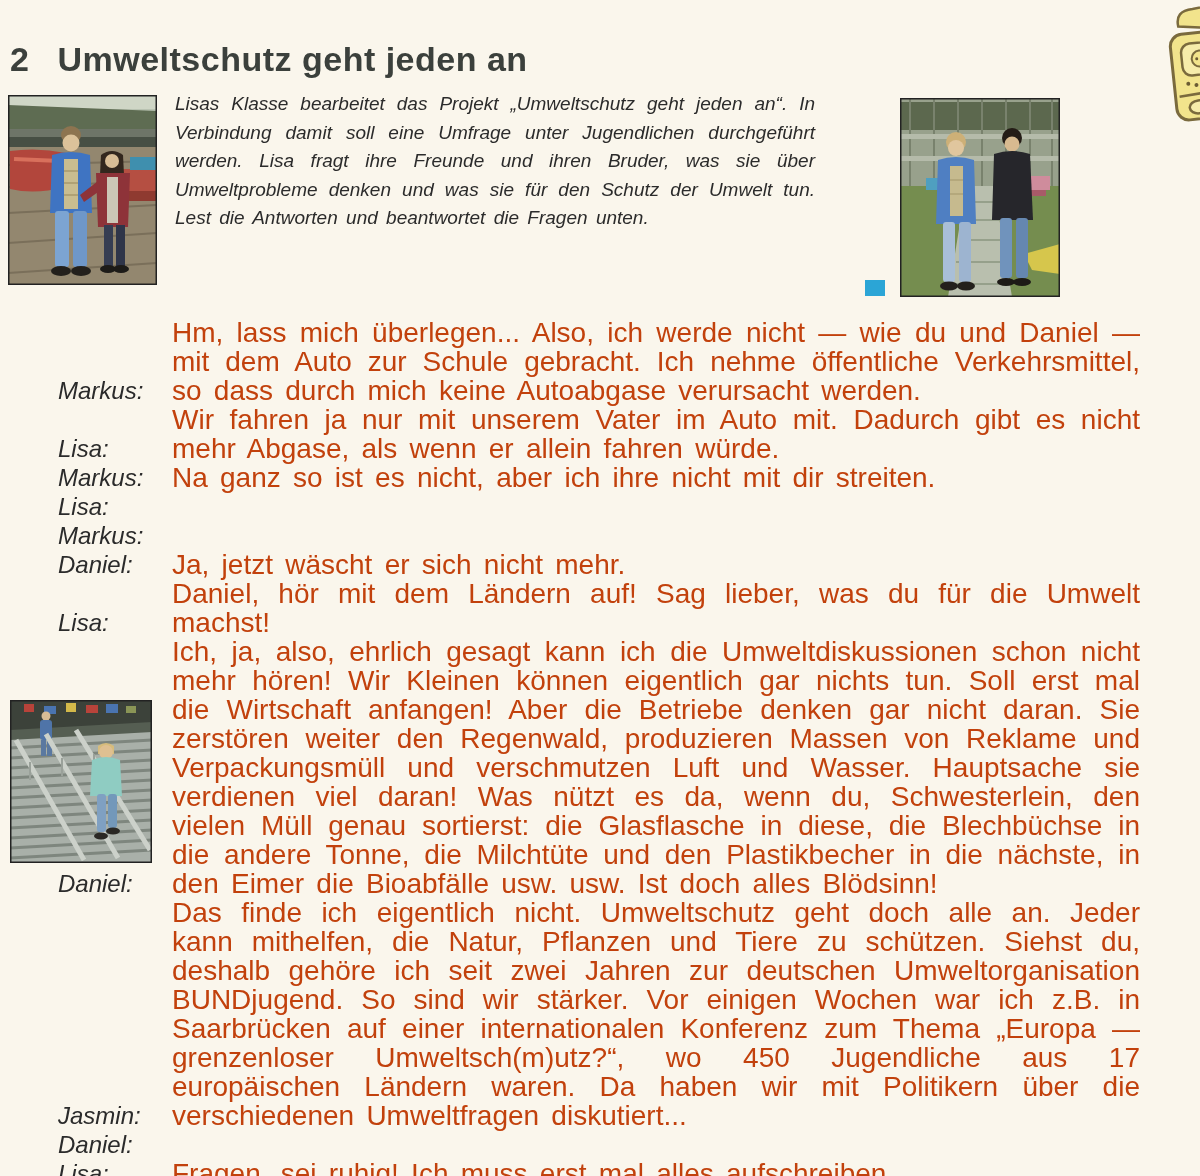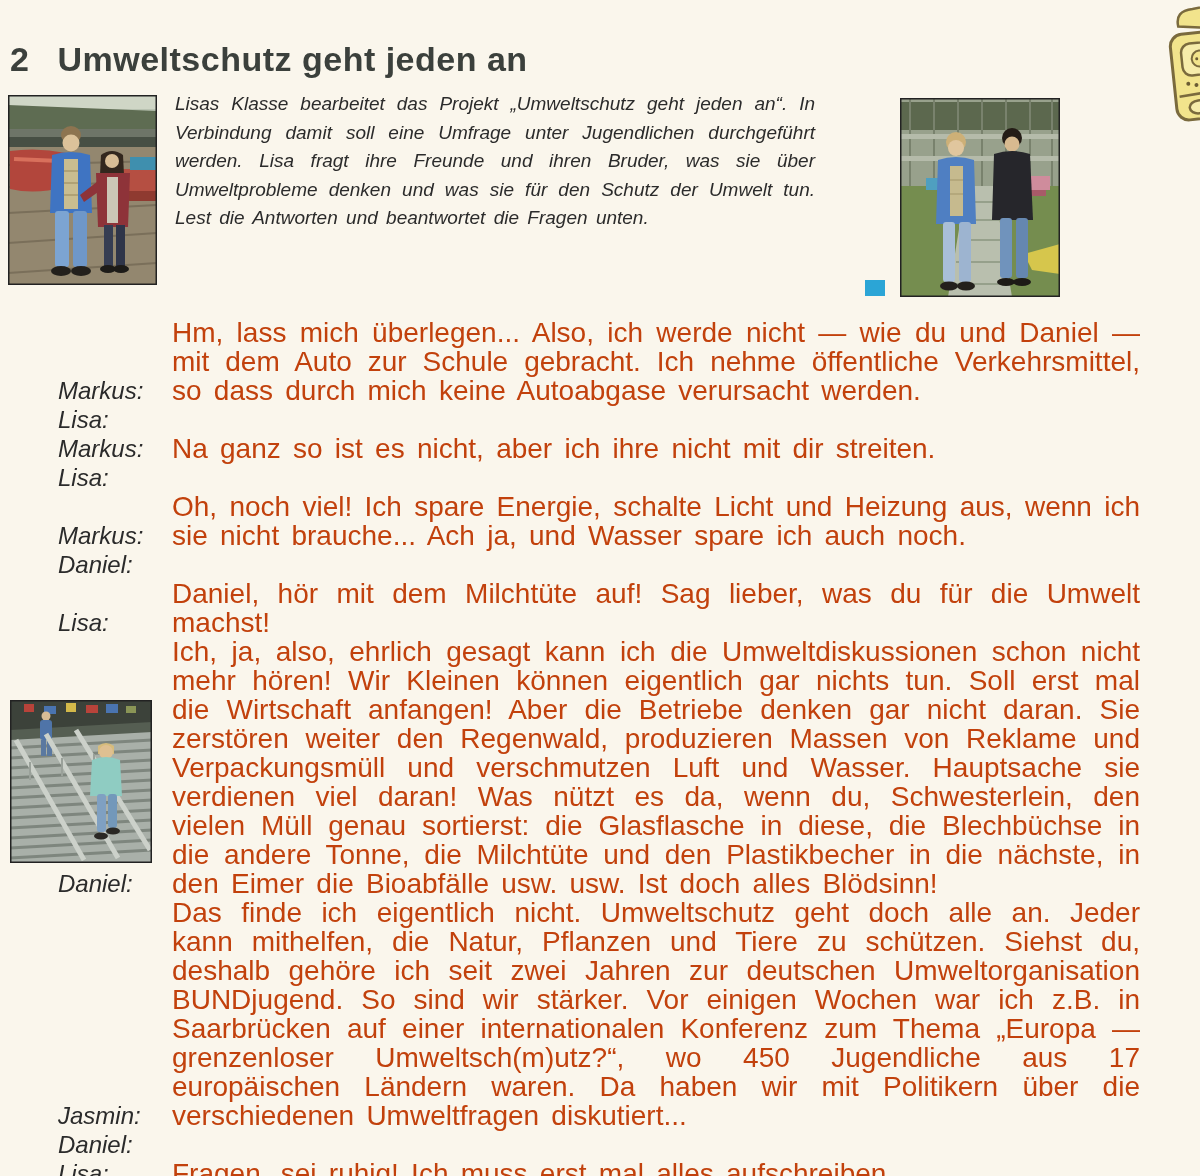"Wir fahren ja nur mit" span.speech { html: none -> <span>Wir fahren ja nur mit unserem Vater im Auto mit. Dadurch gibt es nicht mehr Abgase, als wenn er allein fahren würde.</span> }
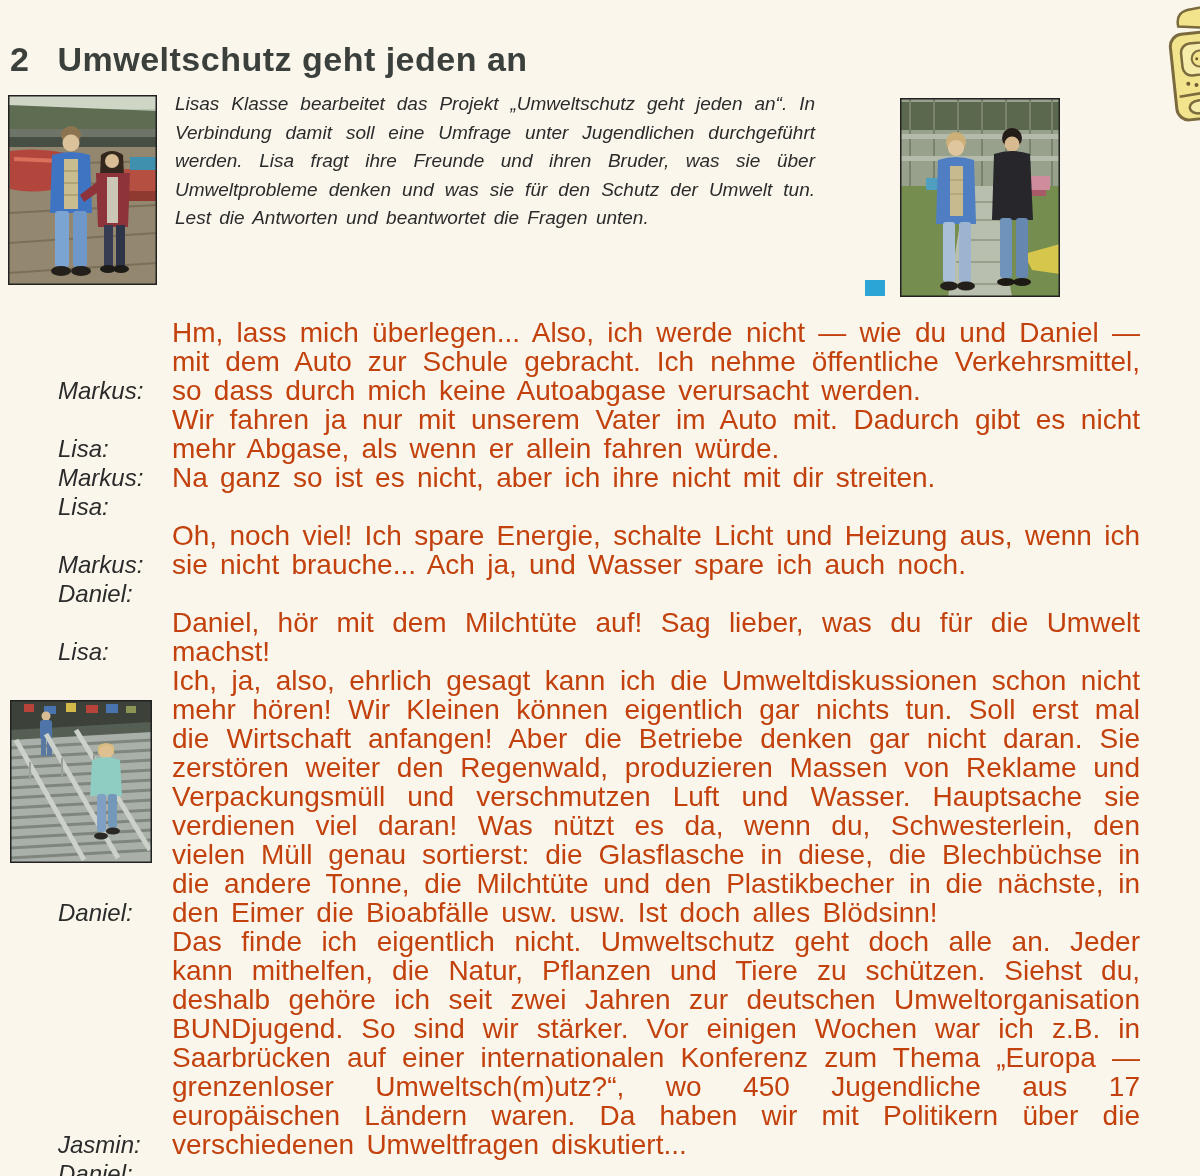"Oh, noch viel! Ich spare" span.speech { html: <span>Oh, noch viel! Ich spare Energie, schalte Licht und Heizung aus, wenn ich sie nicht brauche... Ach ja, und Wasser spare ich auch noch.</span> -> none }
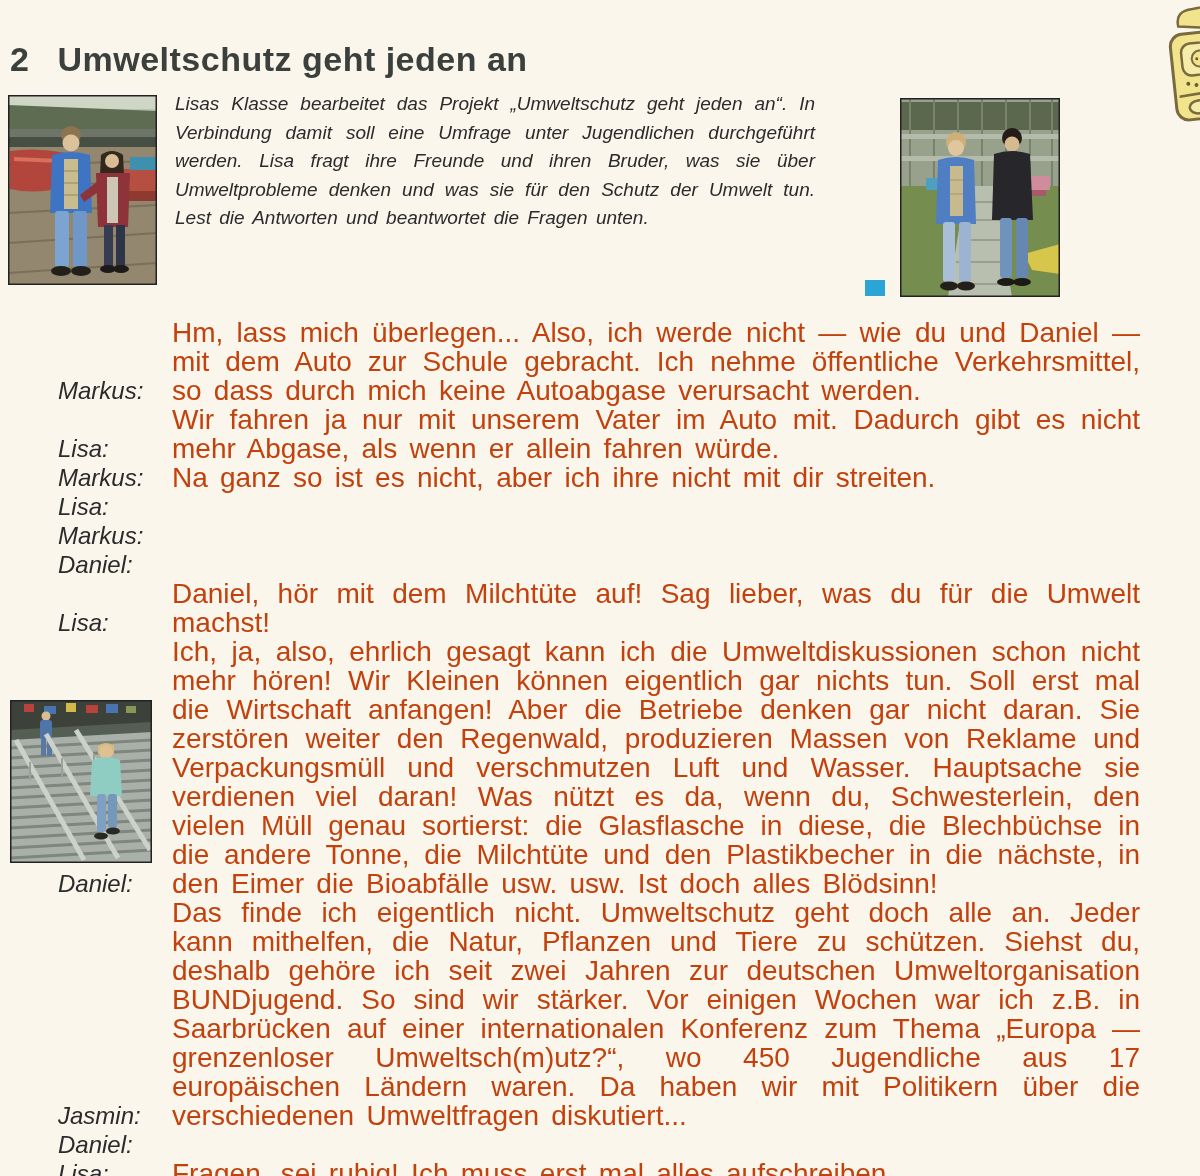"Ja, jetzt wäscht er sich" span.speech { html: none -> <span>Ja, jetzt wäscht er sich nicht mehr.</span> }
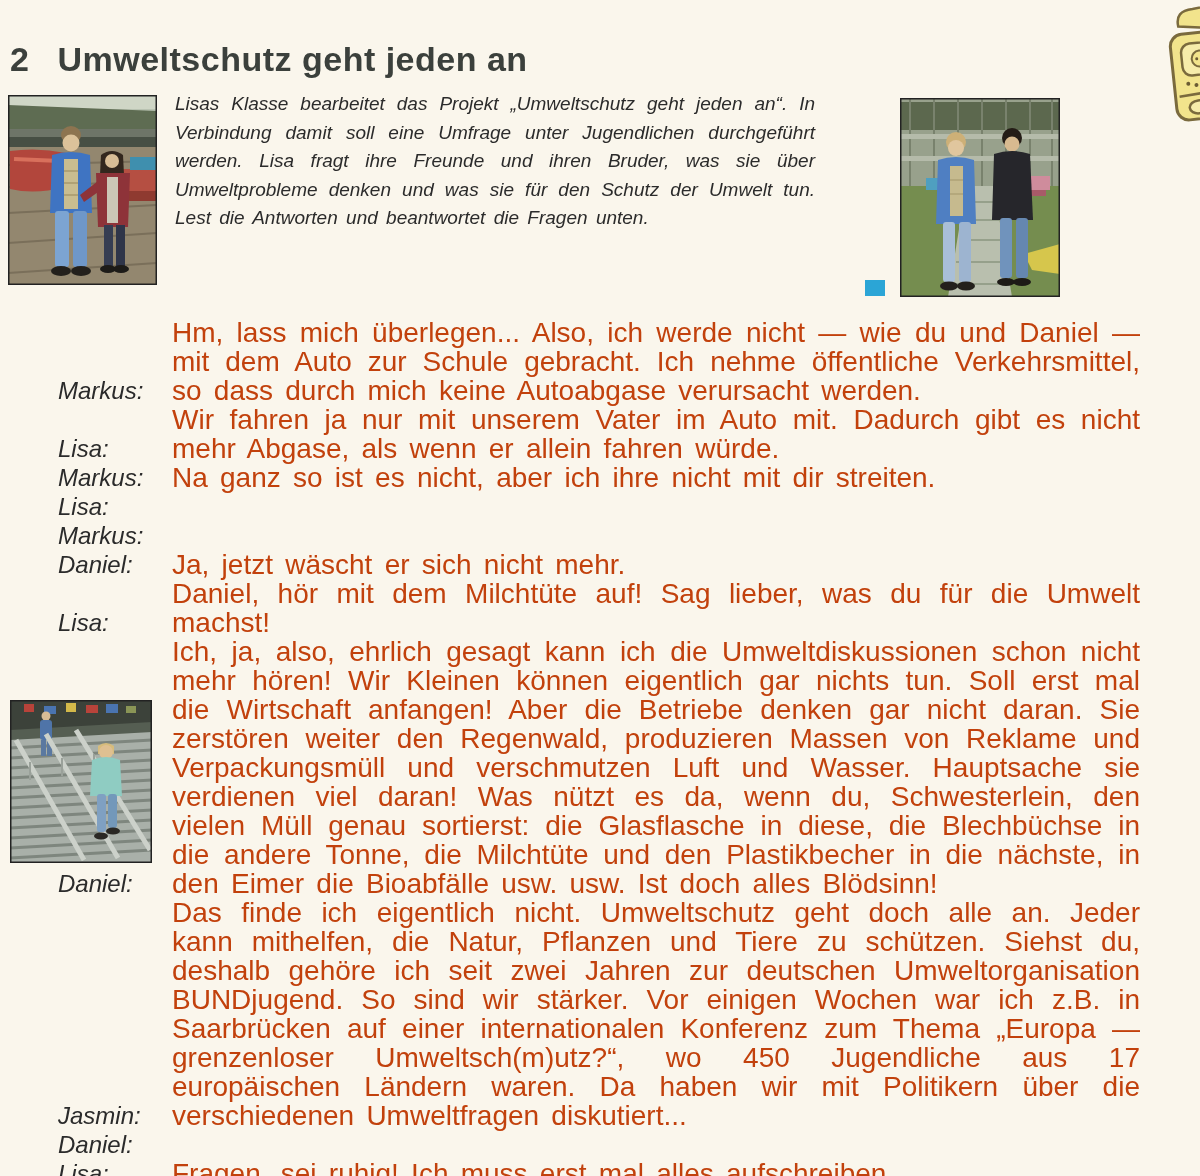"Daniel, hör mit dem Milchtüte" span.speech { text: Milchtüte -> Ländern }
